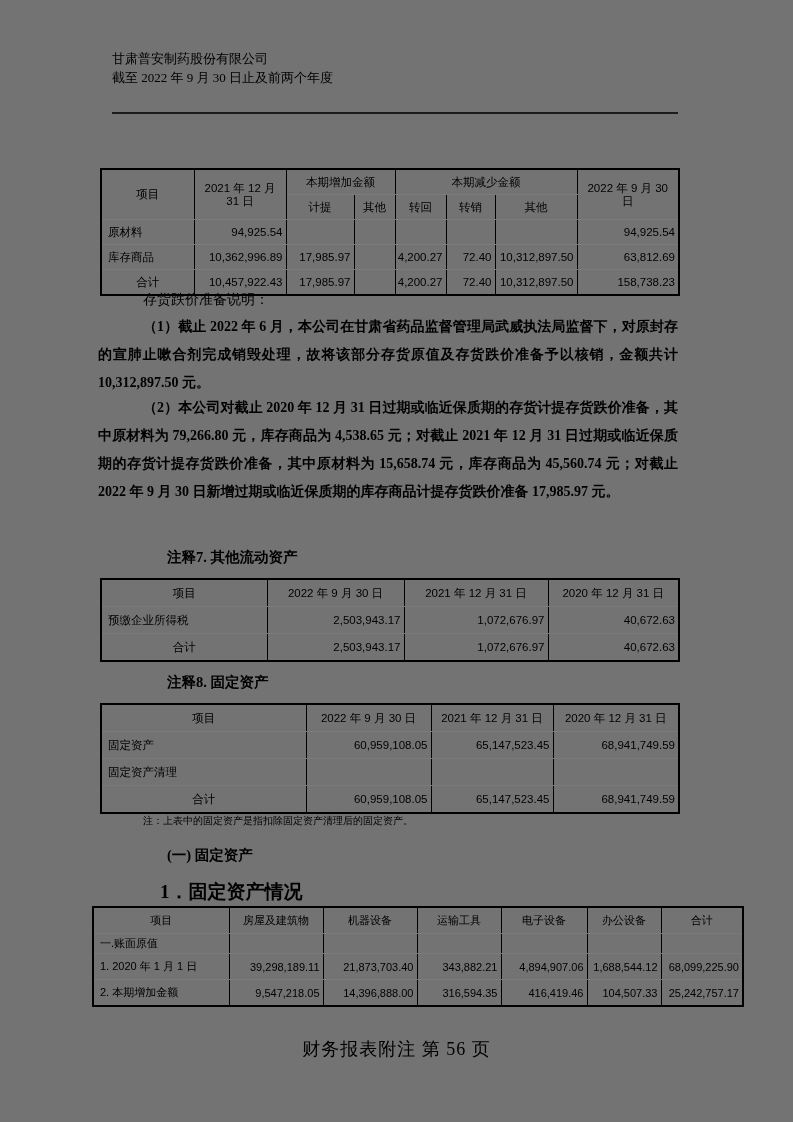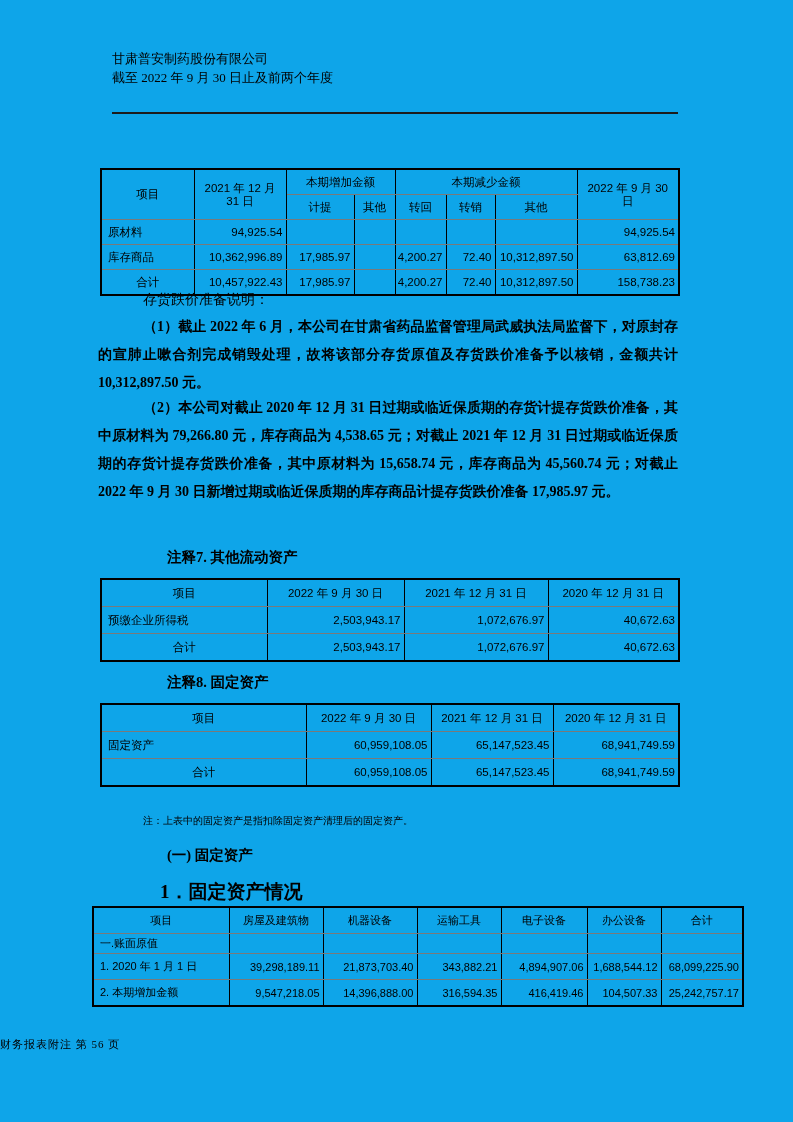"甘肃普安制药股份有限公司" .page { background: #0ea5e9 -> #737373 }
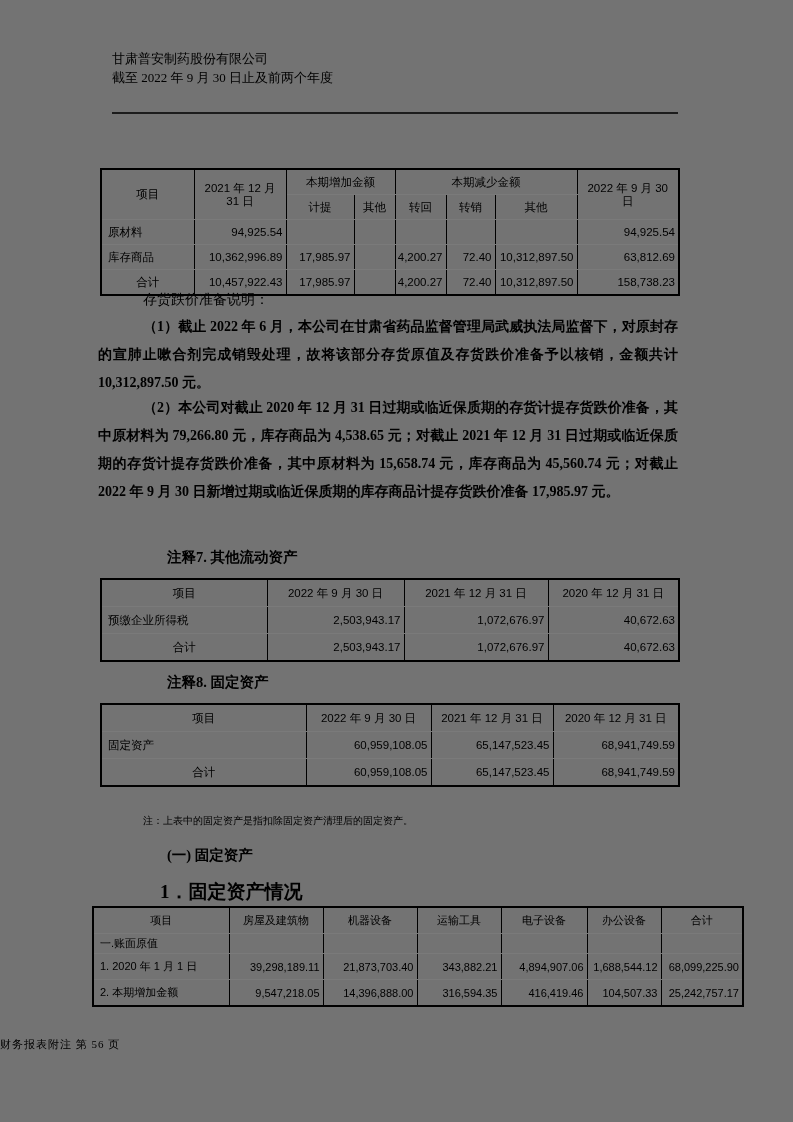"固定资产清理" tr { html: none -> <tr> <td>固定资产清理</td> <td></td> <td></td> <td></td> </tr> }
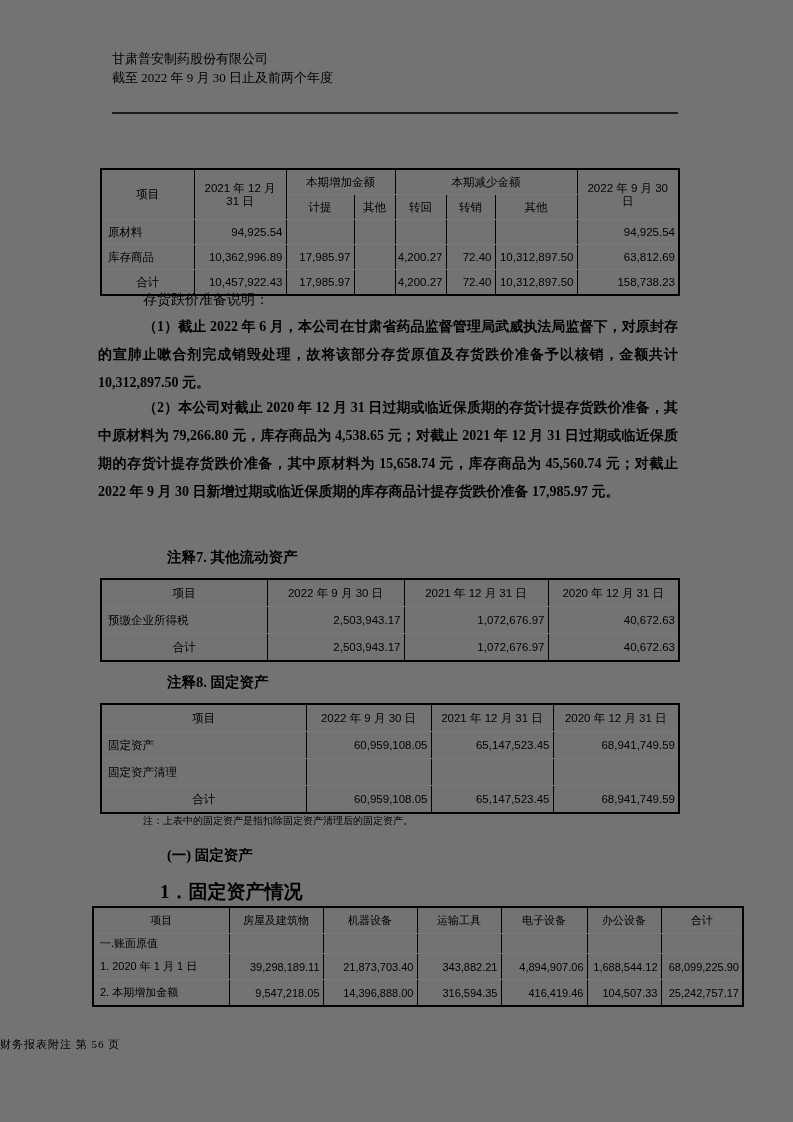"财务报表附注 第 56 页" .footer { font-size: 11px -> 18px; text-align: none -> center }
